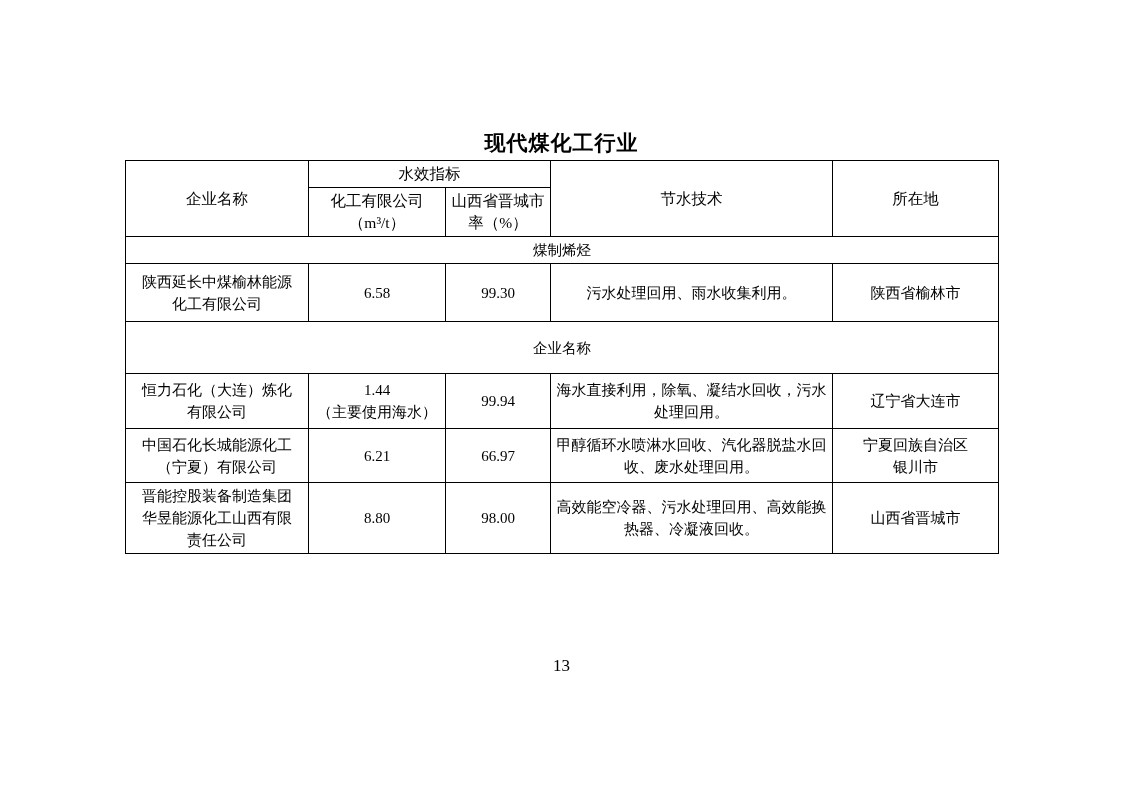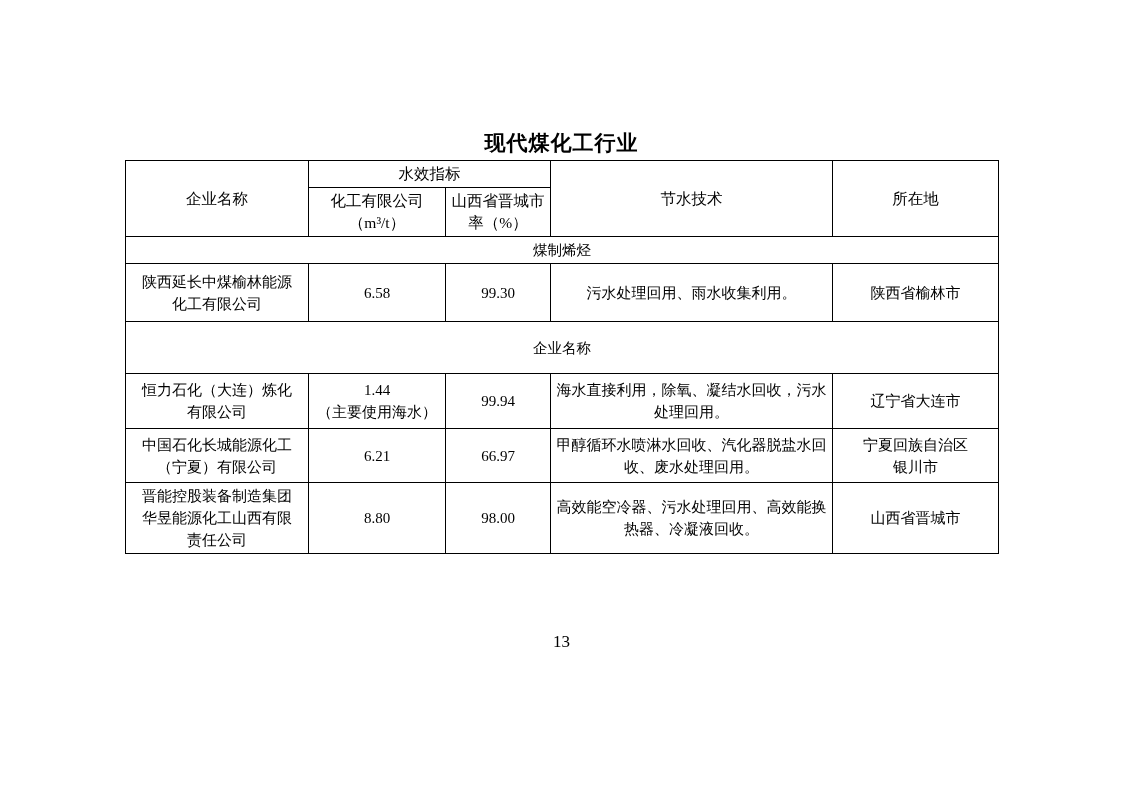"13" .page-number { top: 632px -> 656px }
